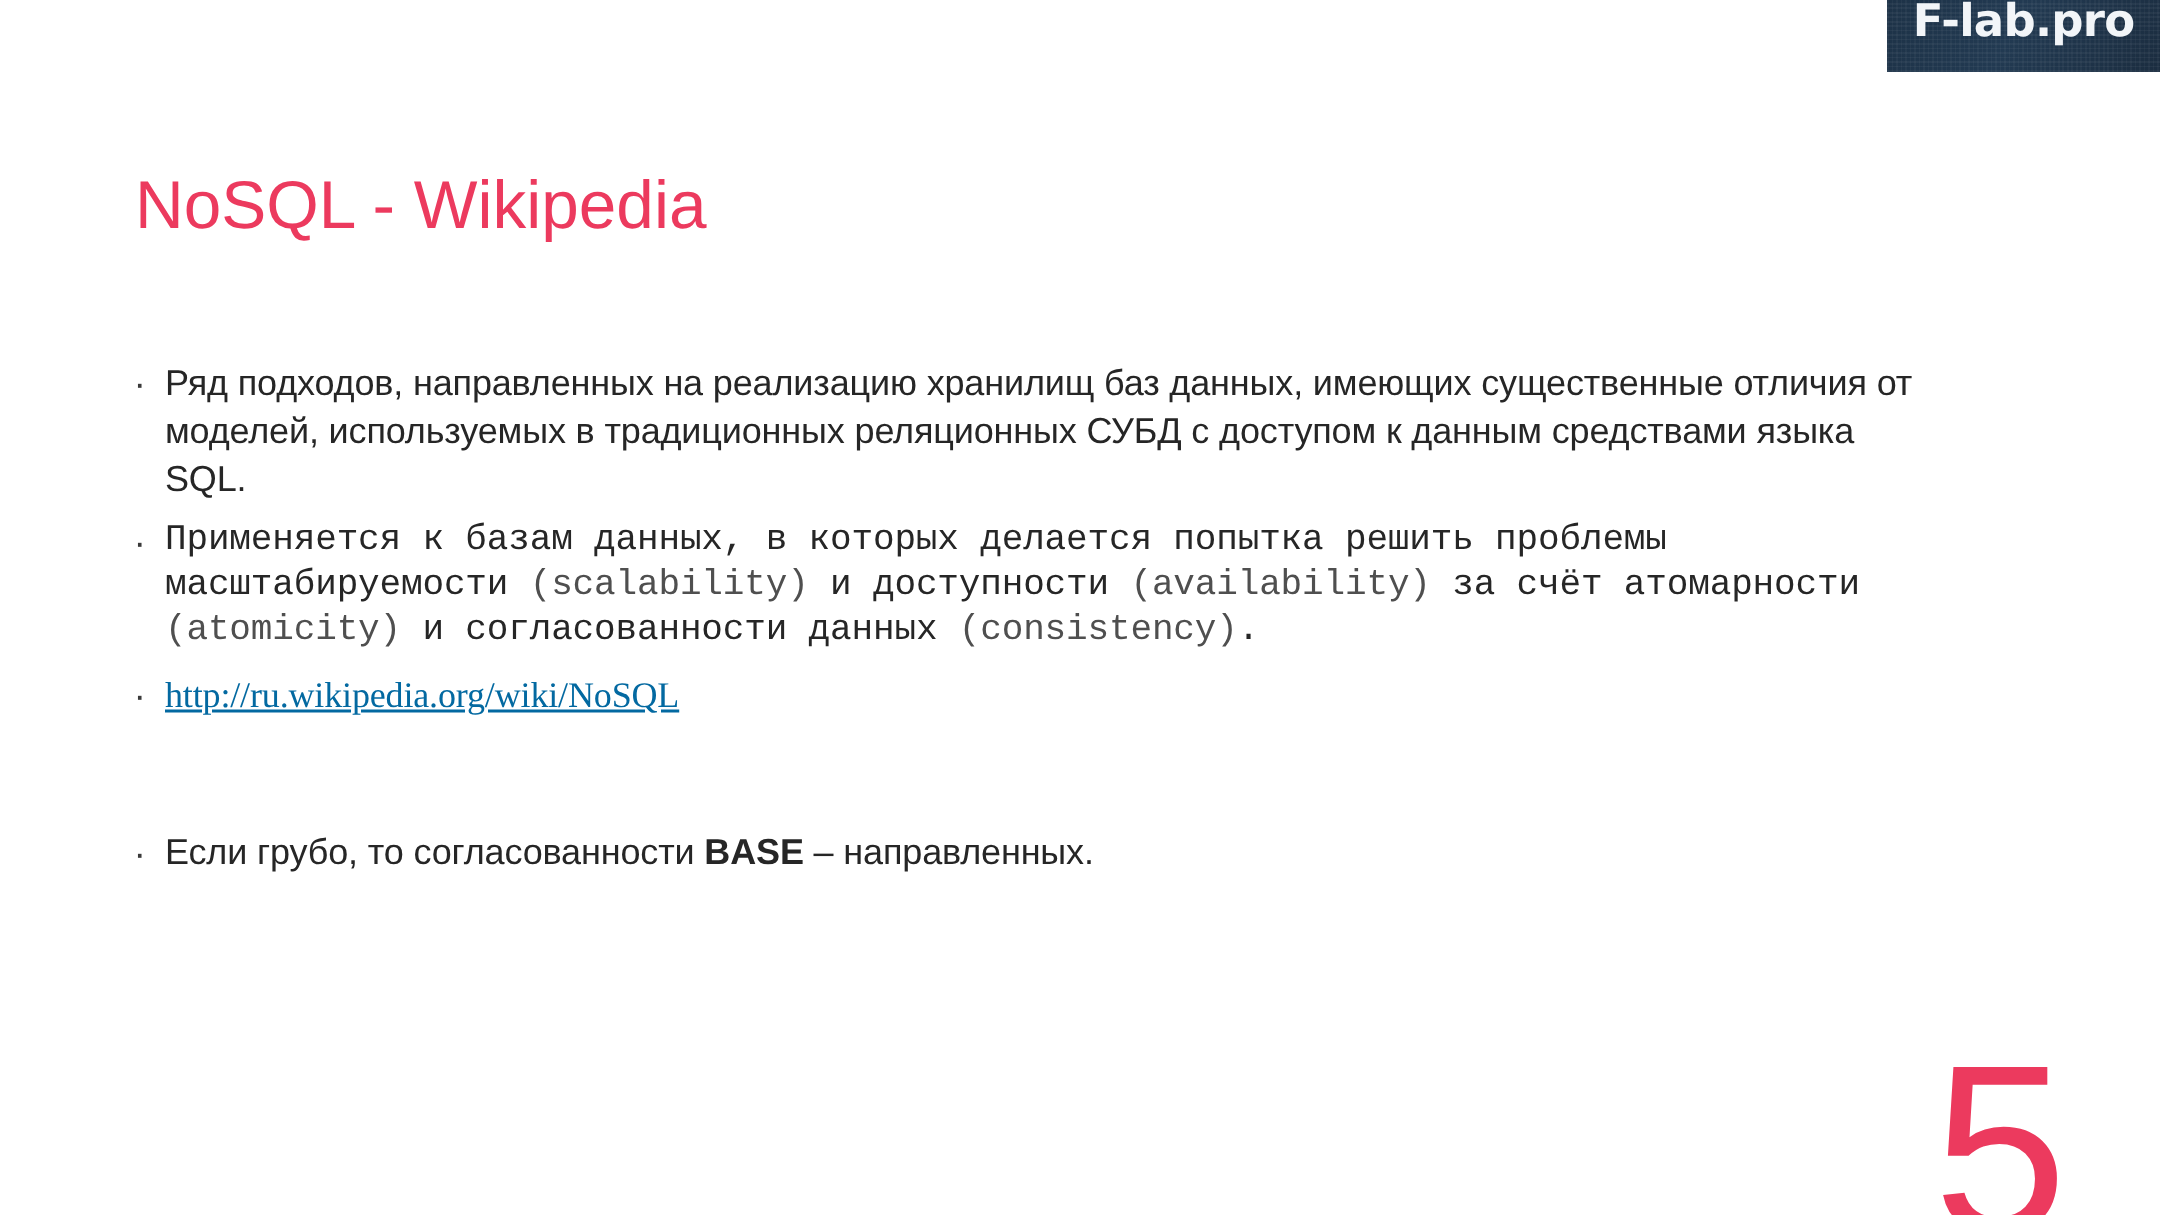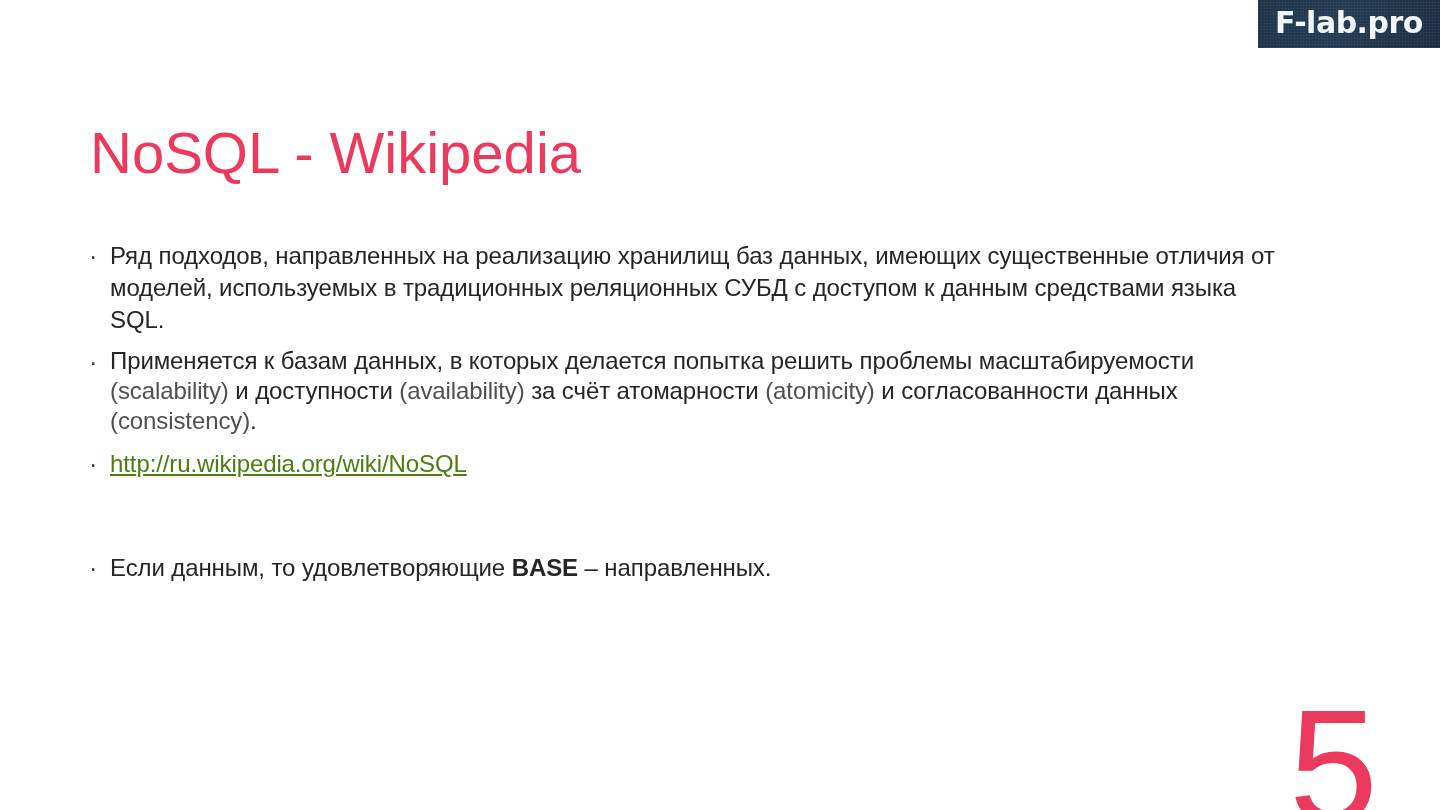"F-lab.pro" .logo-badge { align-items: center -> none }
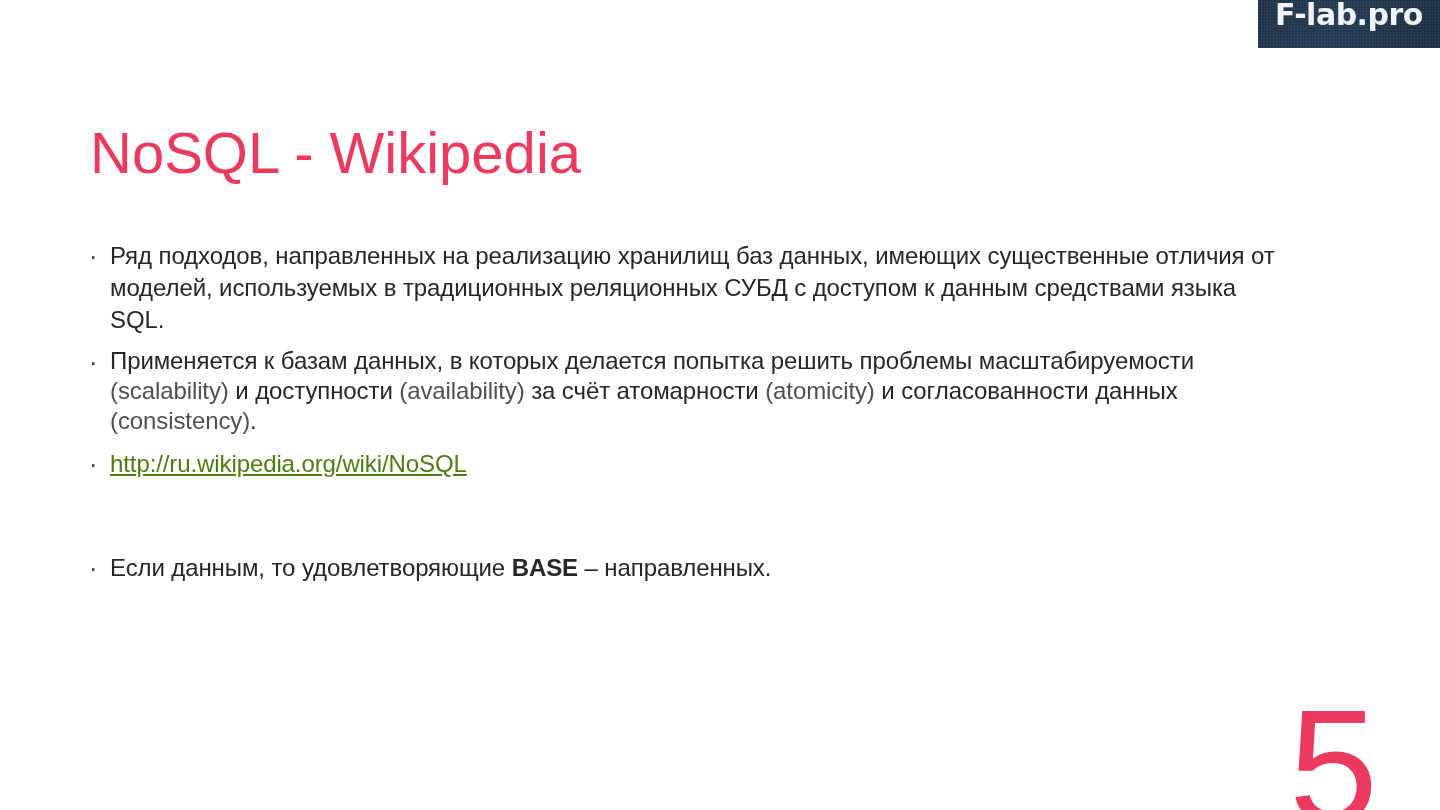"NoSQL - Wikipedia" .slide-title { font-size: 58px -> 45px }
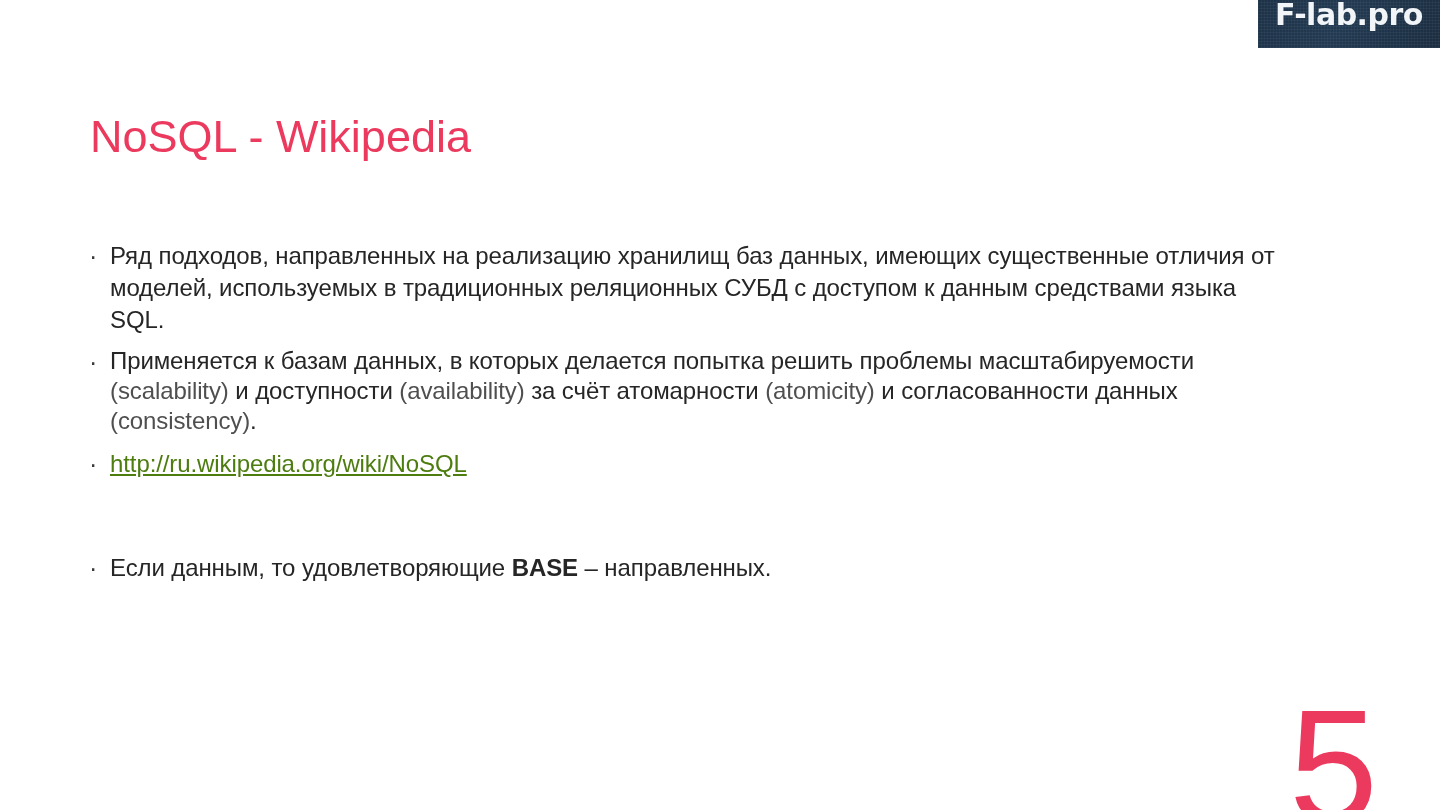"Применяется к базам данных, в" .para-2 .bullet-text { font-family: none -> Liberation Mono, monospace }
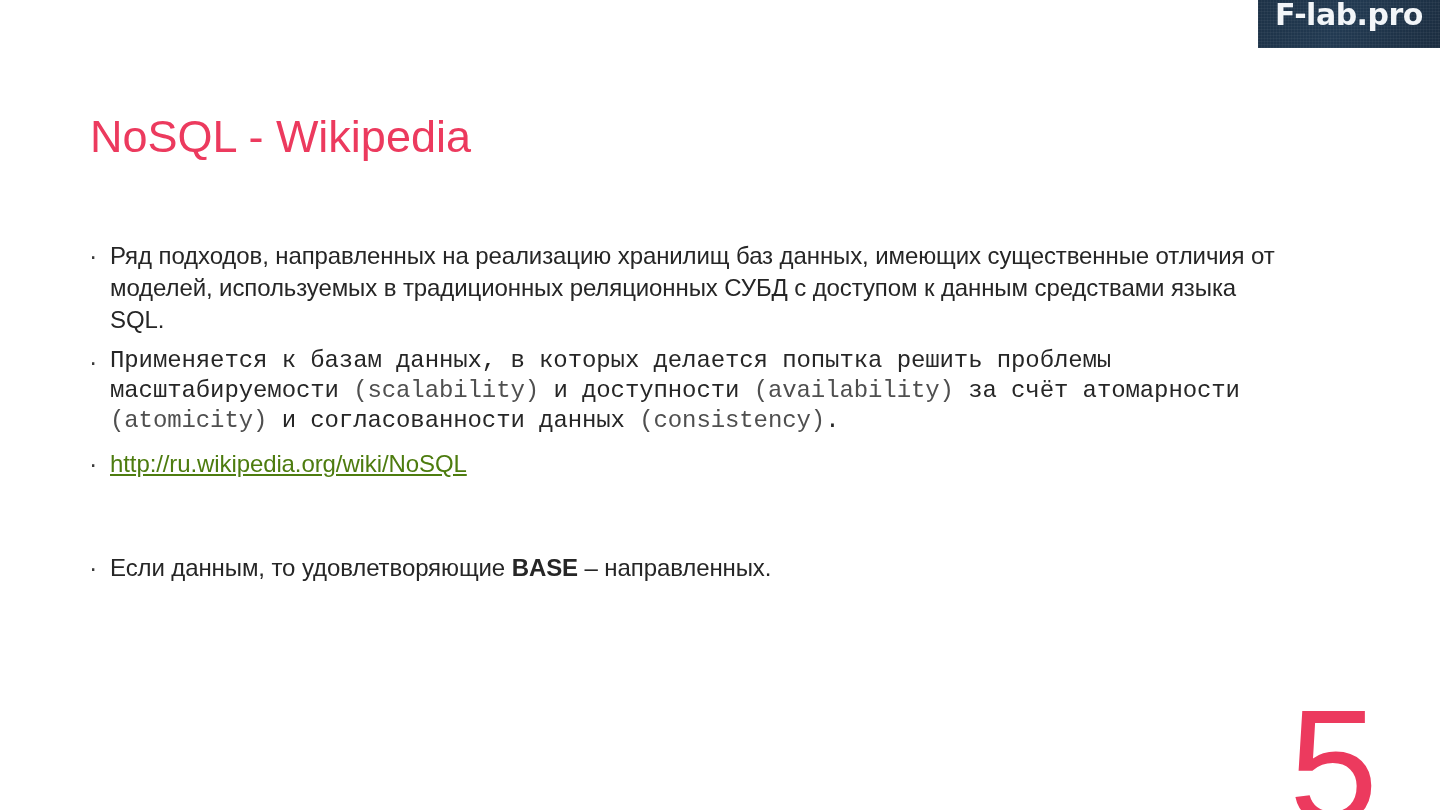"http://ru.wikipedia.org/wiki/NoSQL" .link { color: #4d7c0f -> #0369a1; font-family: none -> Liberation Serif, serif }
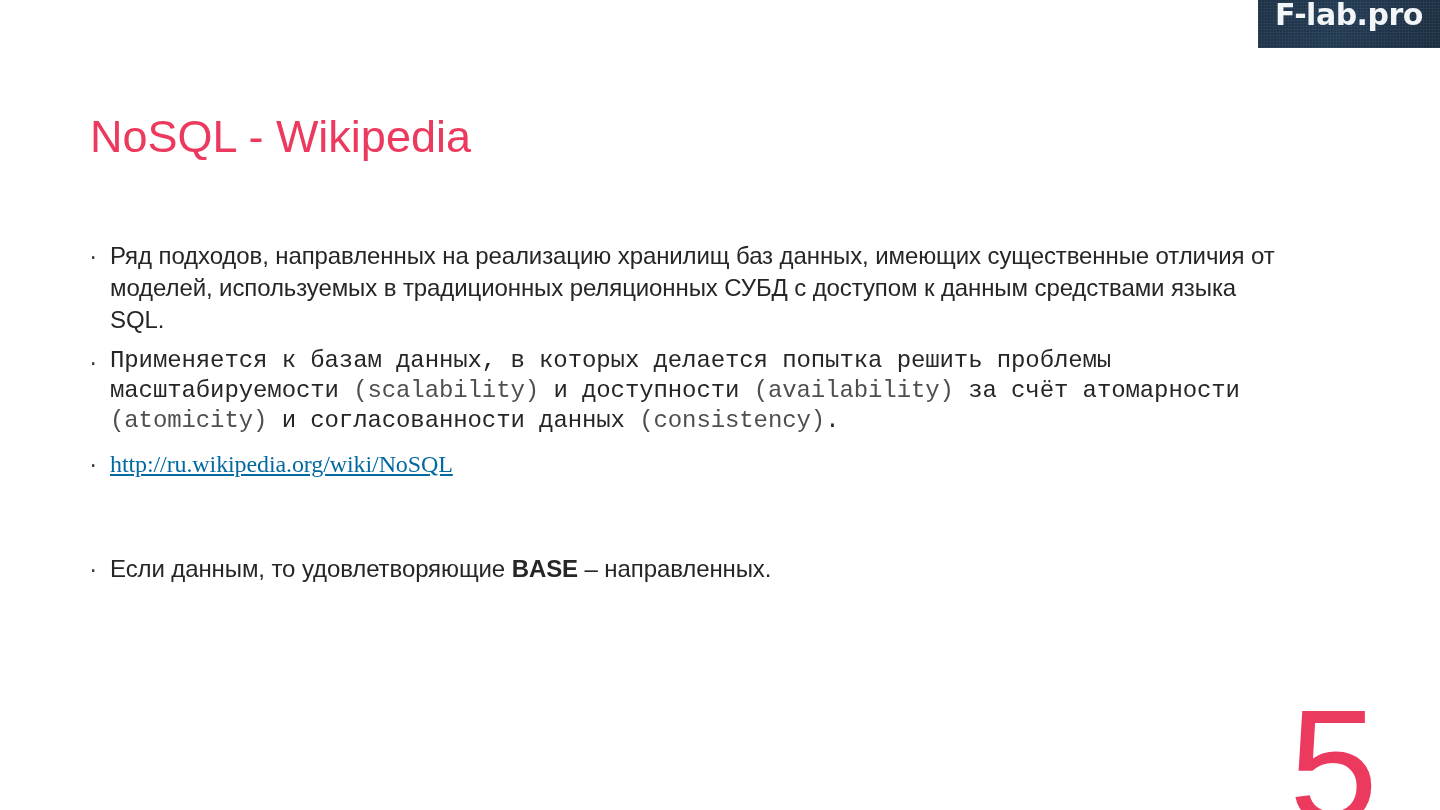"Если данным, то удовлетворяющие" span { text: данным, то удовлетворяющие -> грубо, то согласованности }
